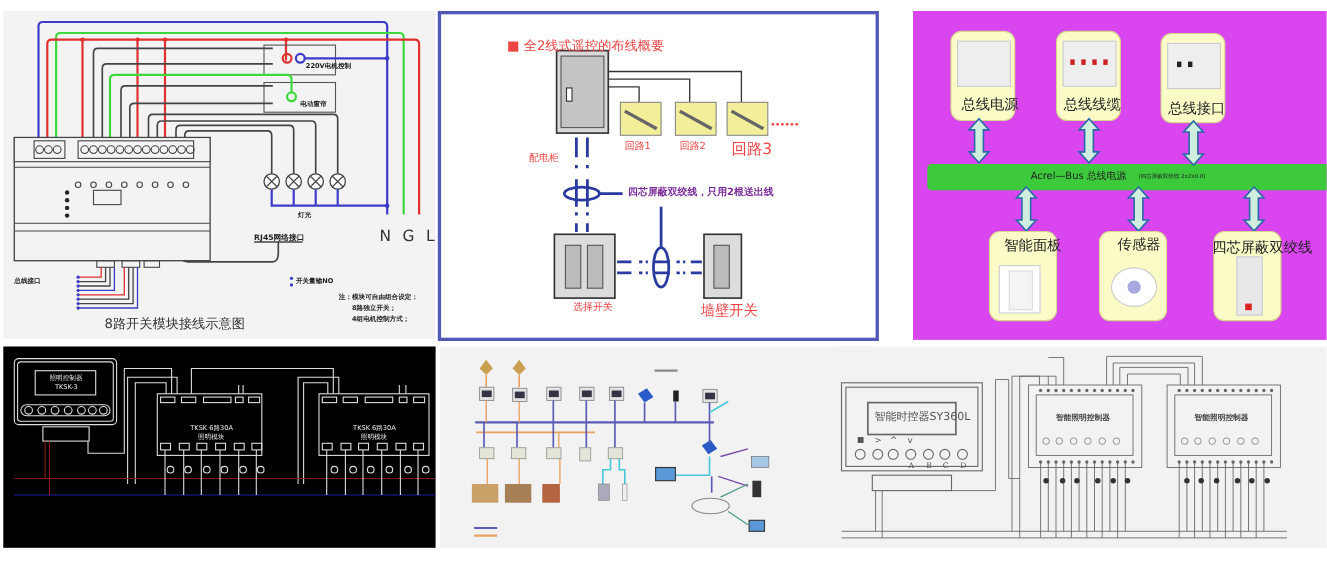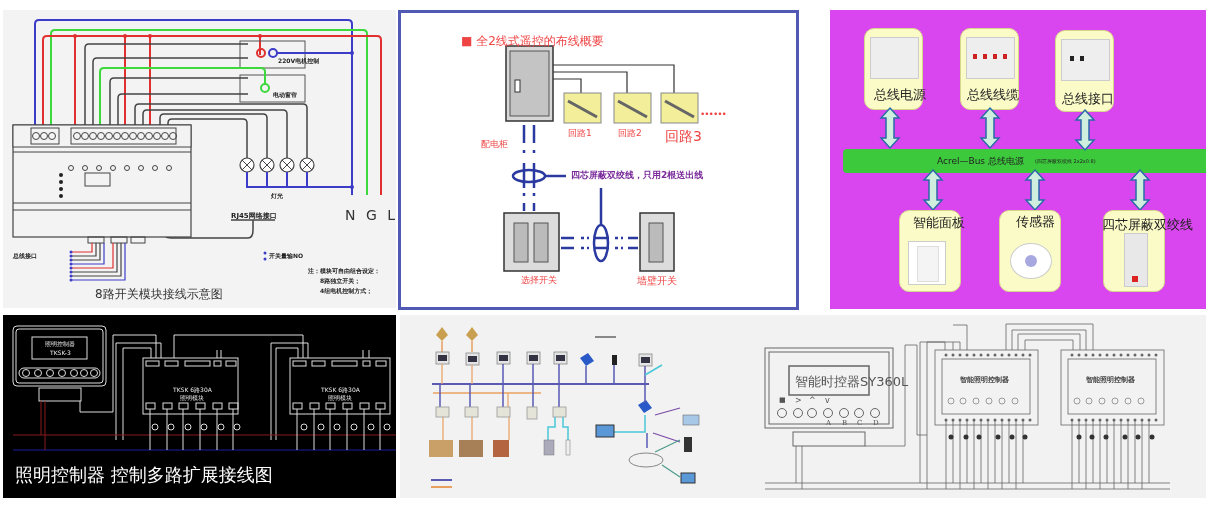"墙壁开关" div.t { font-size: 10px -> 13px }
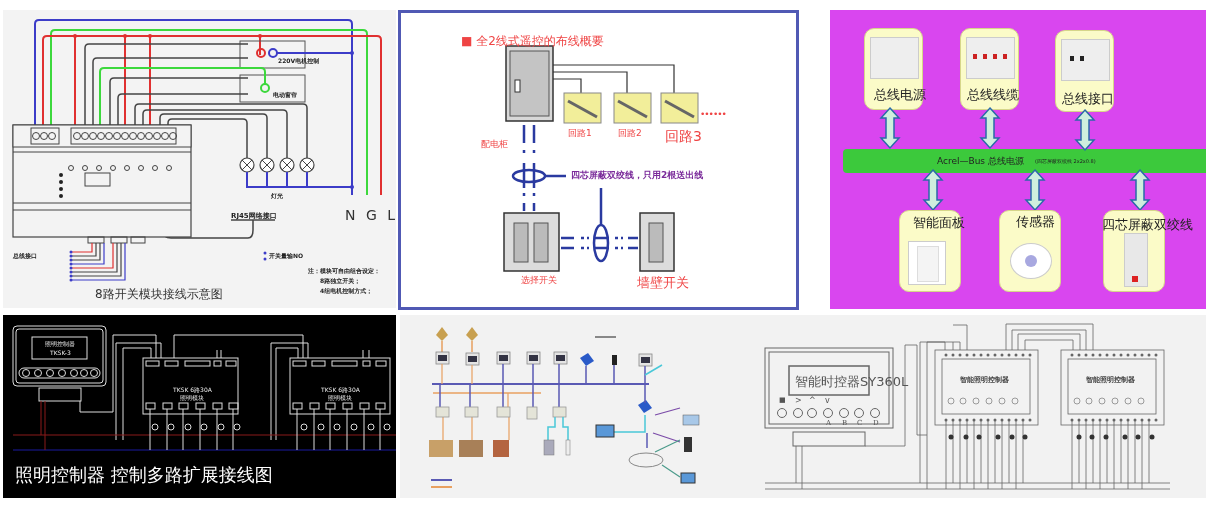"智能时控器SY360L" div.t { font-size: 13px -> 10px }
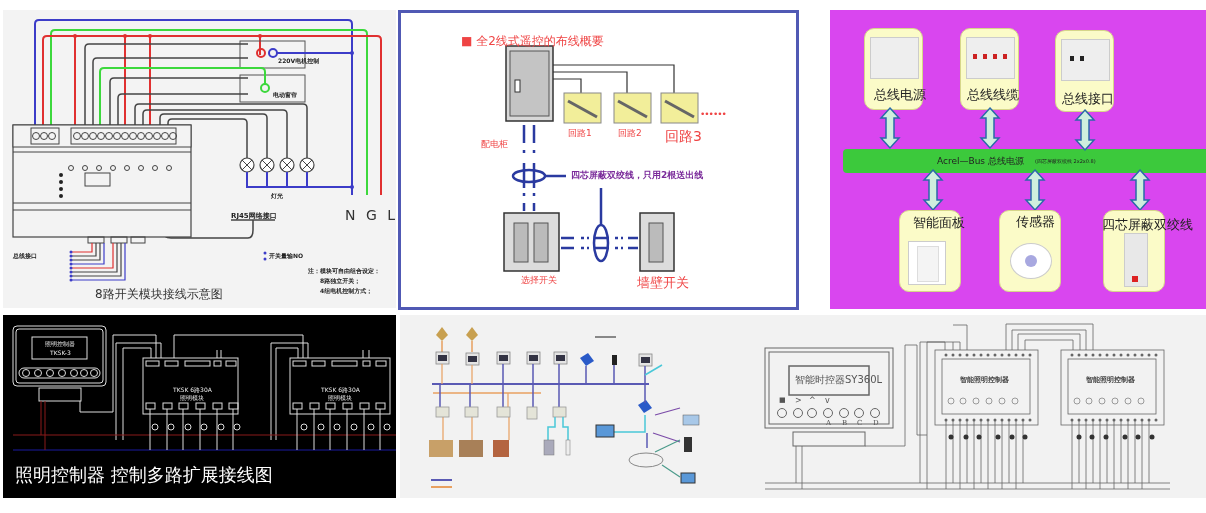"照明控制器 控制多路扩展接线图" div.t { html: <div>照明控制器 控制多路扩展接线图</div> -> none }
